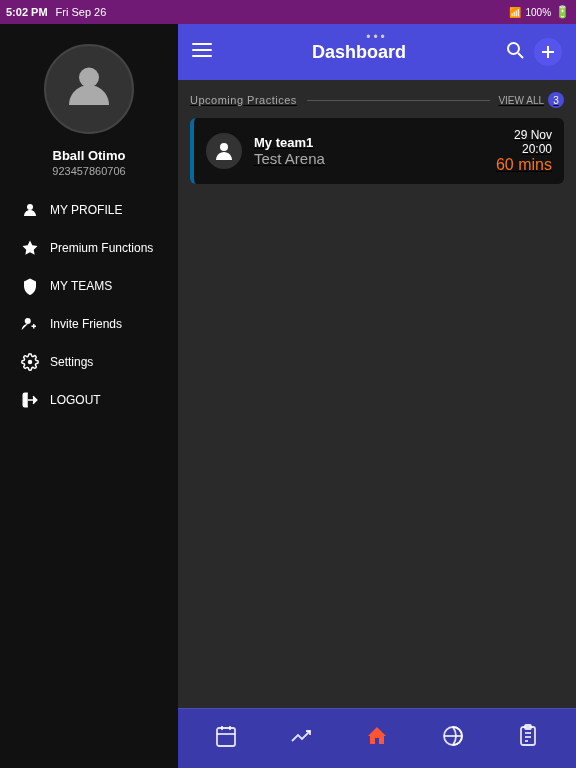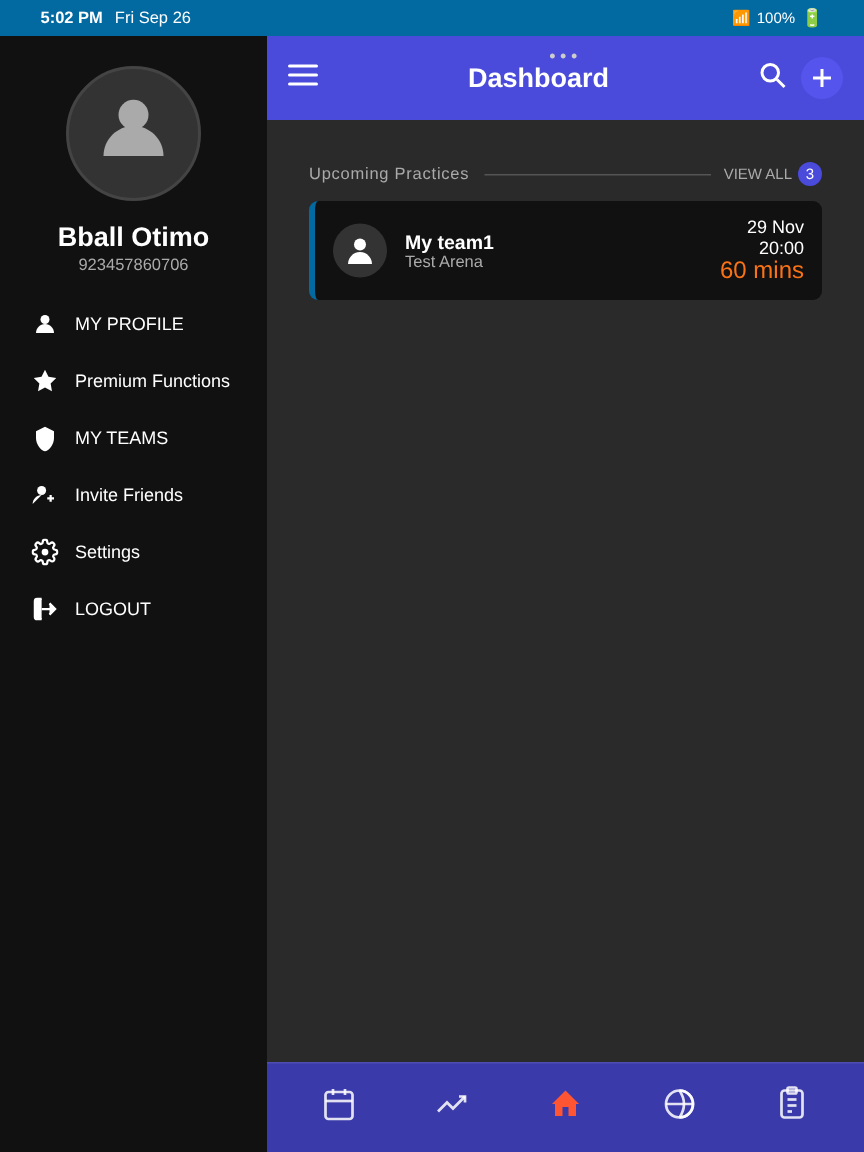"5:02 PM" .status-bar { background: #0369a1 -> #701a75; padding: 0 27px -> 0 6px }
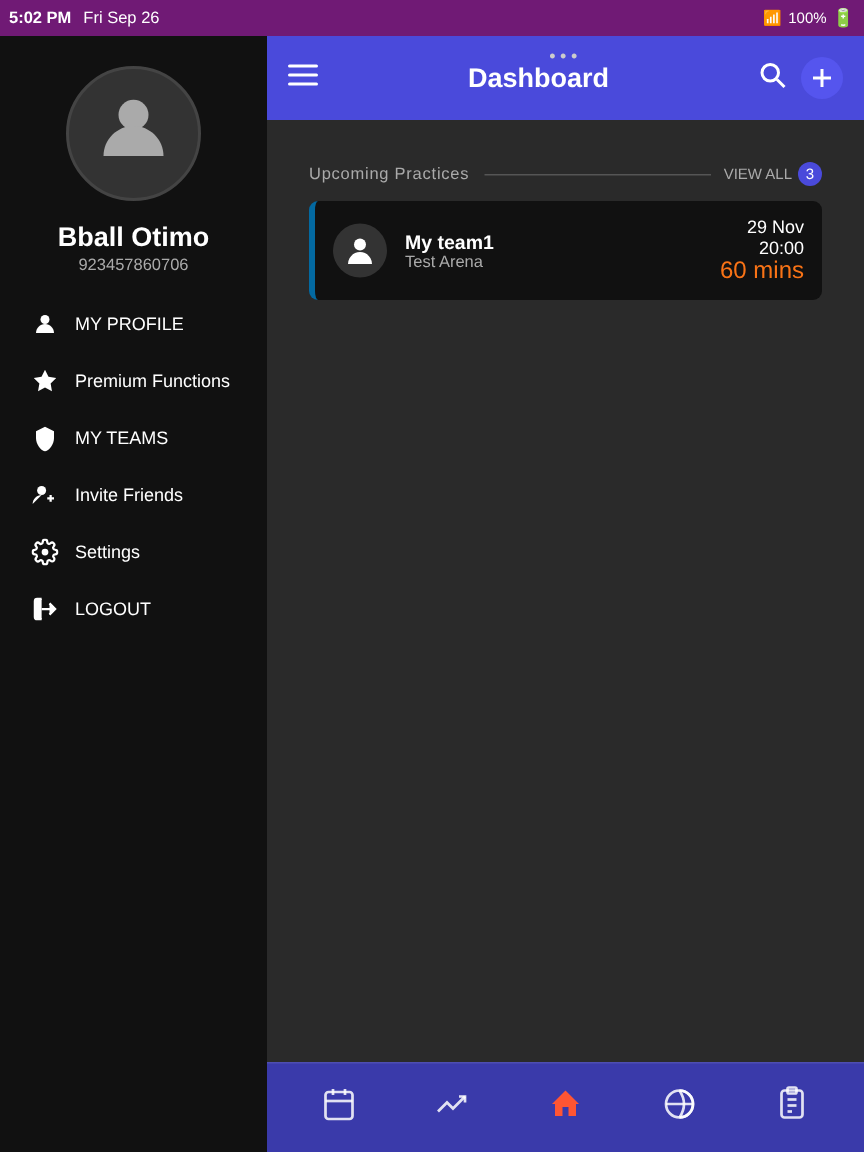"Upcoming Practices" .content-area { padding: 28px -> 12px; text-decoration: none -> underline }
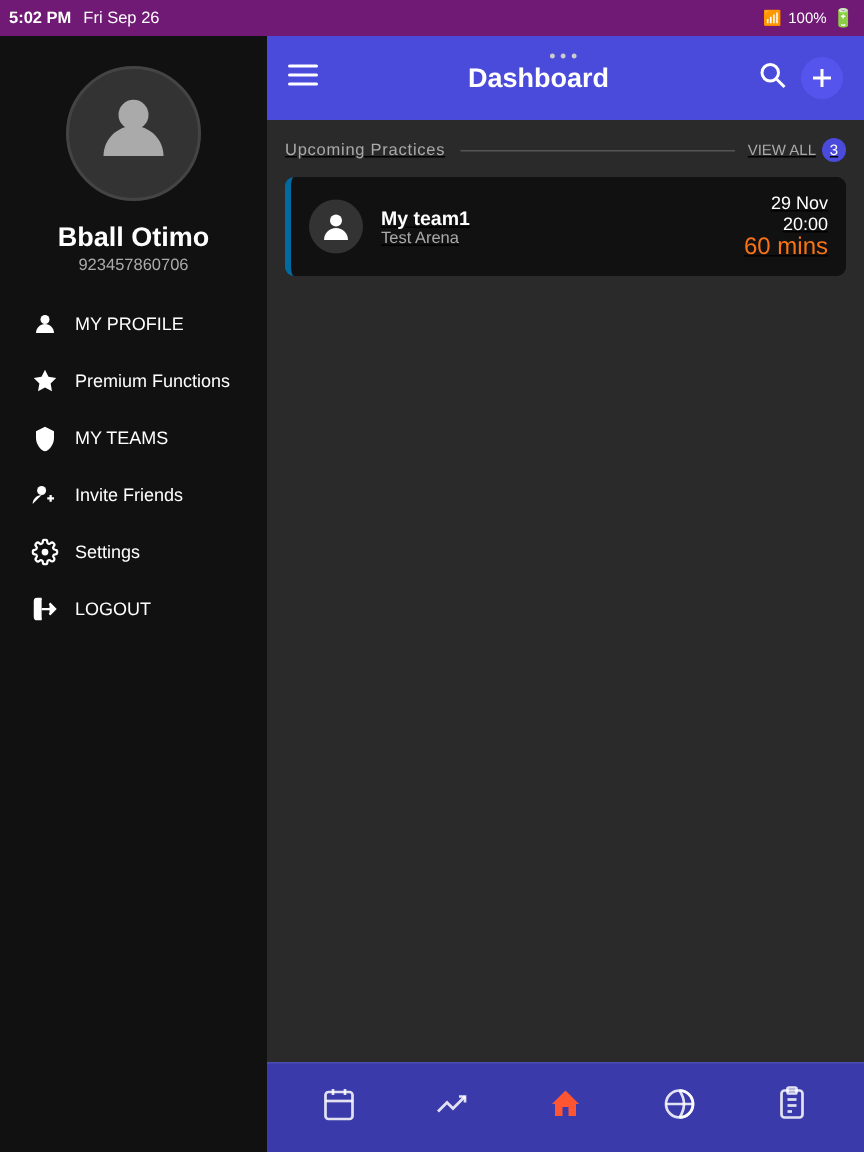"Bball Otimo" div { font-size: 18px -> 13px }
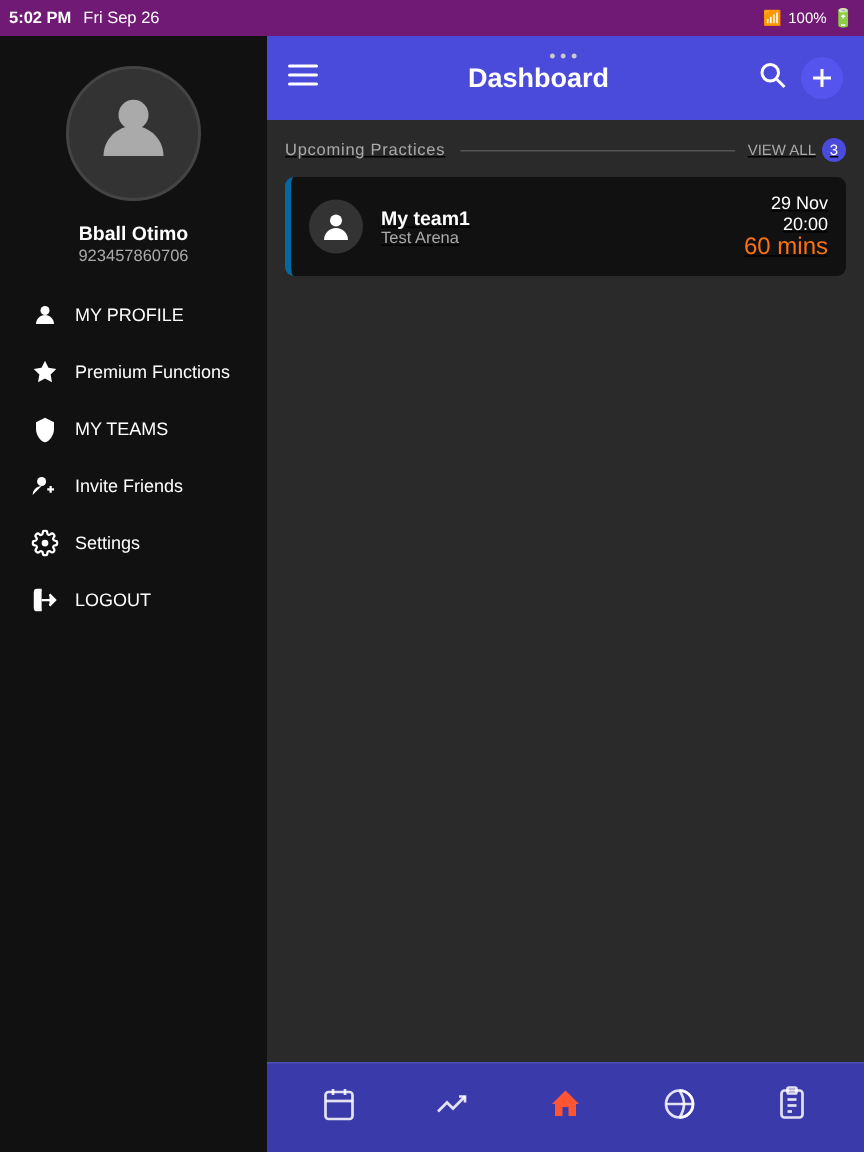"Test Arena" .practice-venue { font-size: 11px -> 15px }
